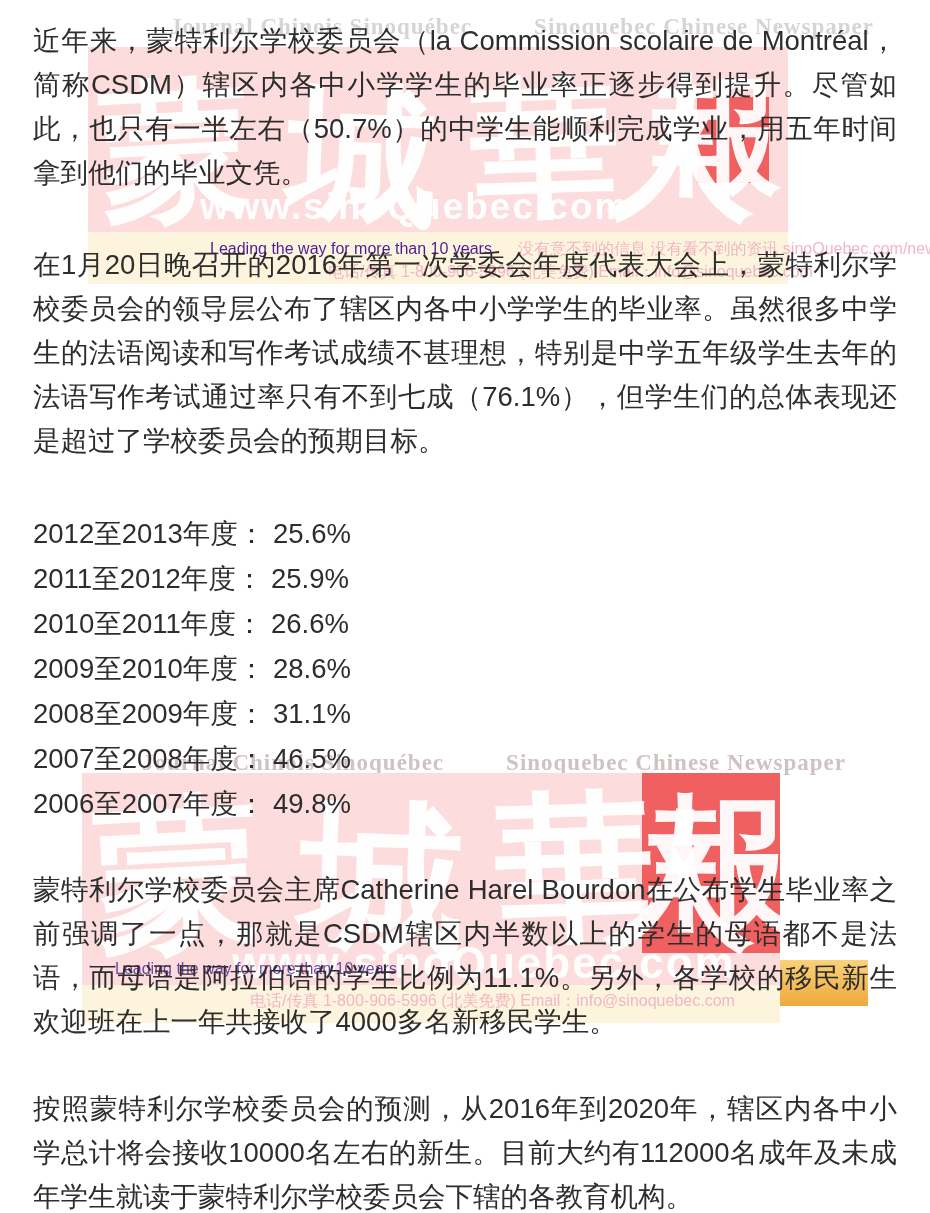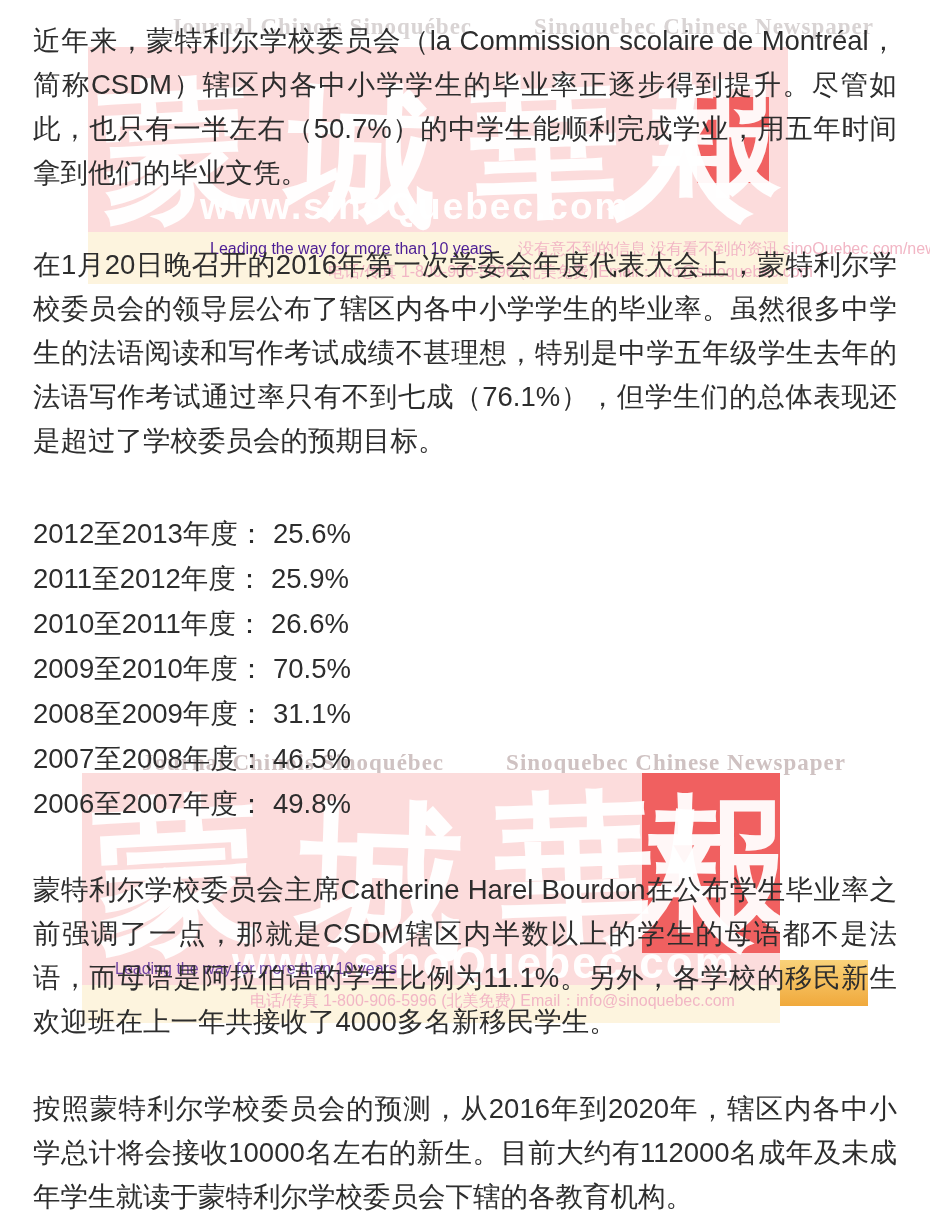"2009至2010年度： 70.5%" p { text: 70.5% -> 28.6% }
